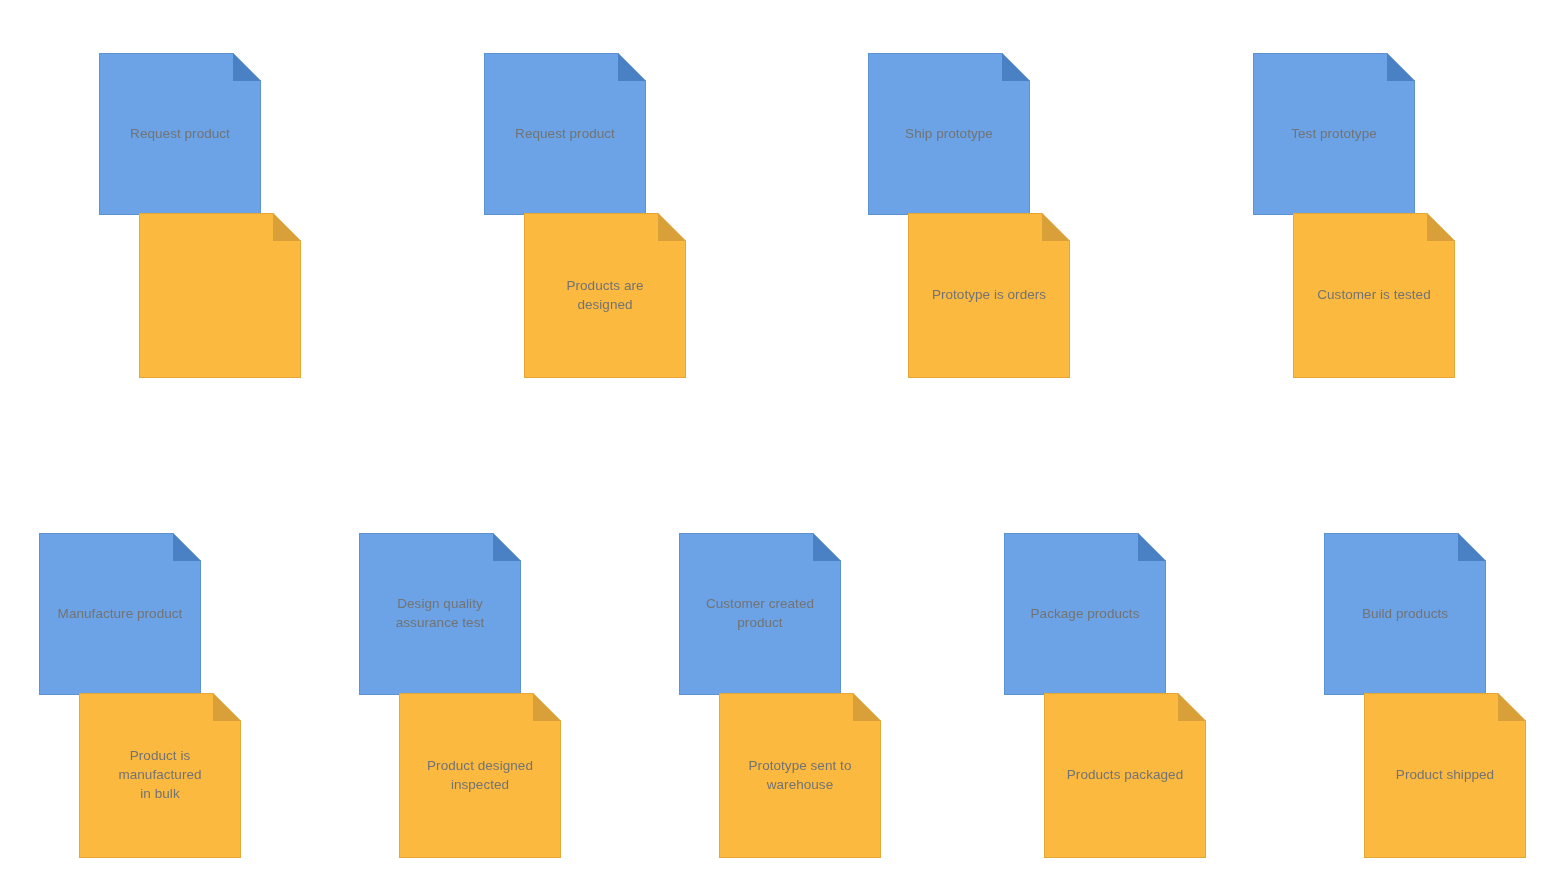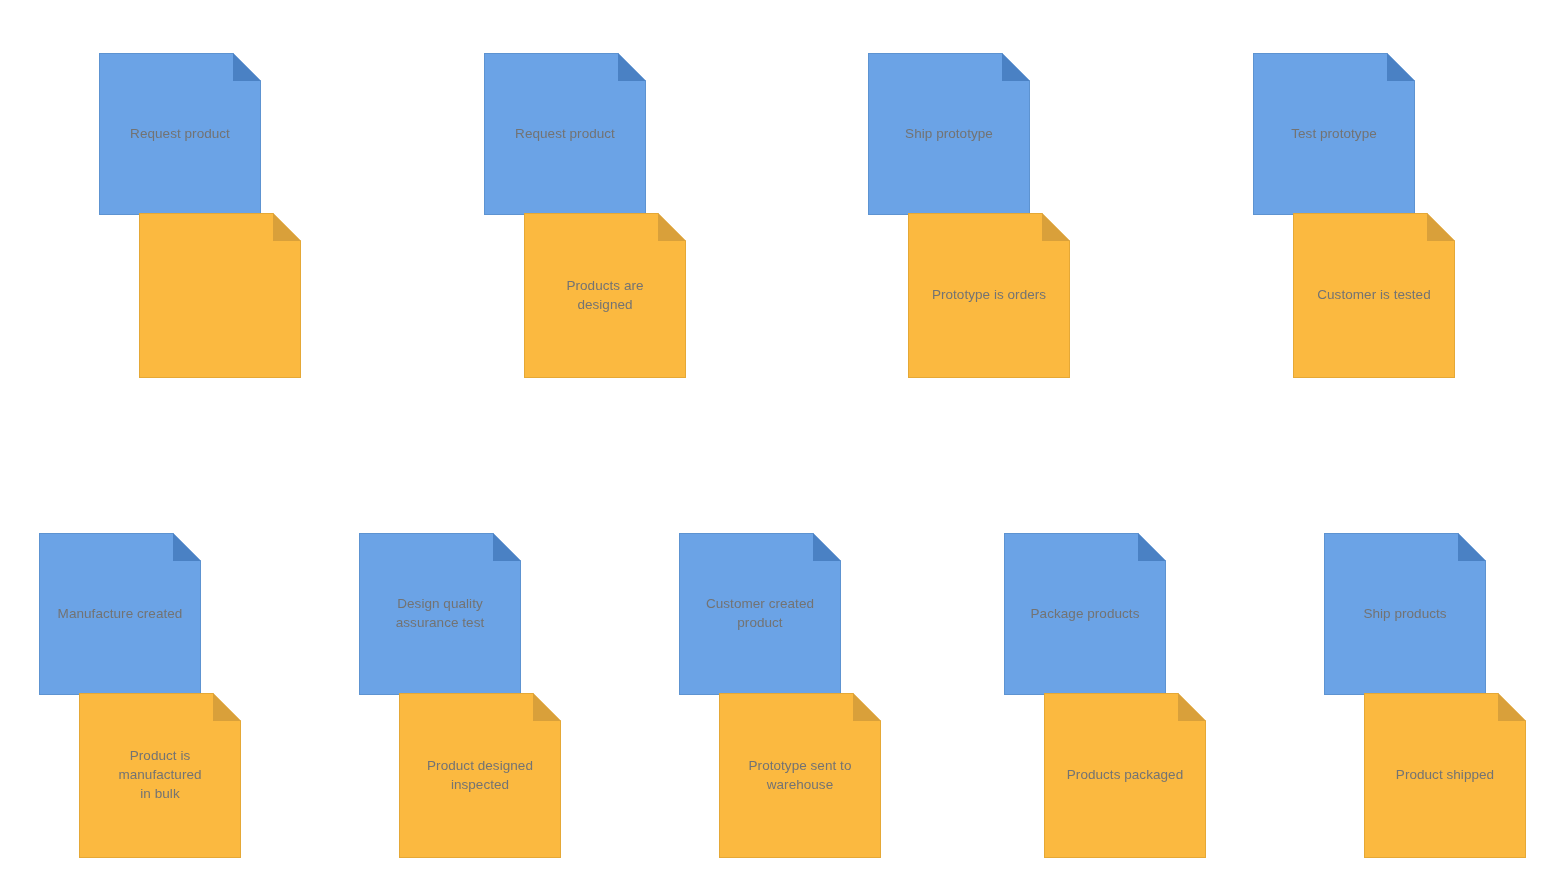"Manufacture created" div.label { text: created -> product }
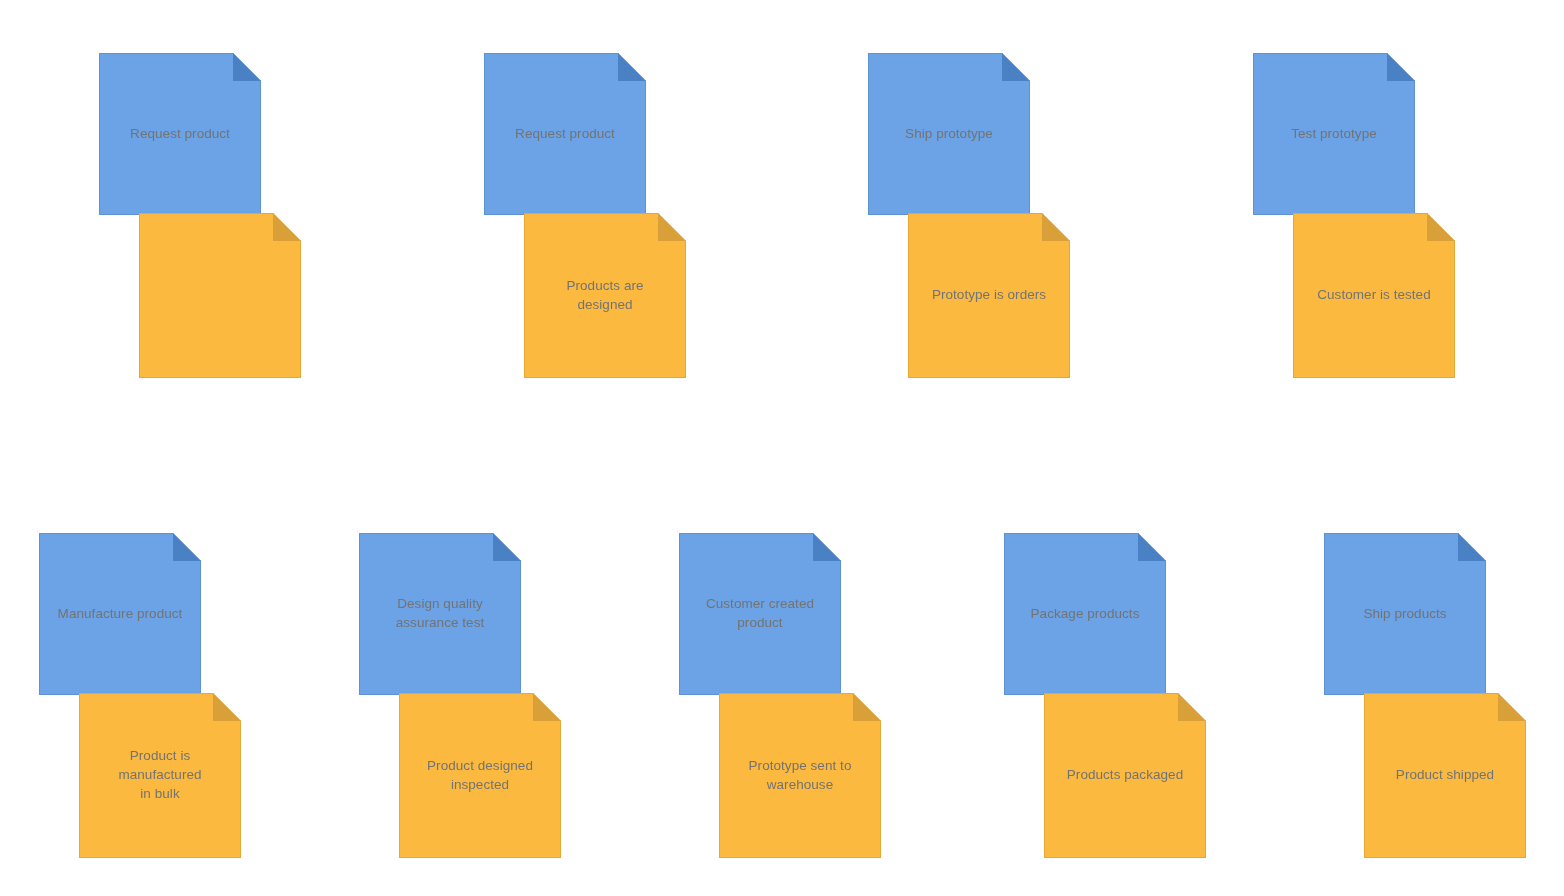"Ship products" div.label { text: Ship -> Build }
